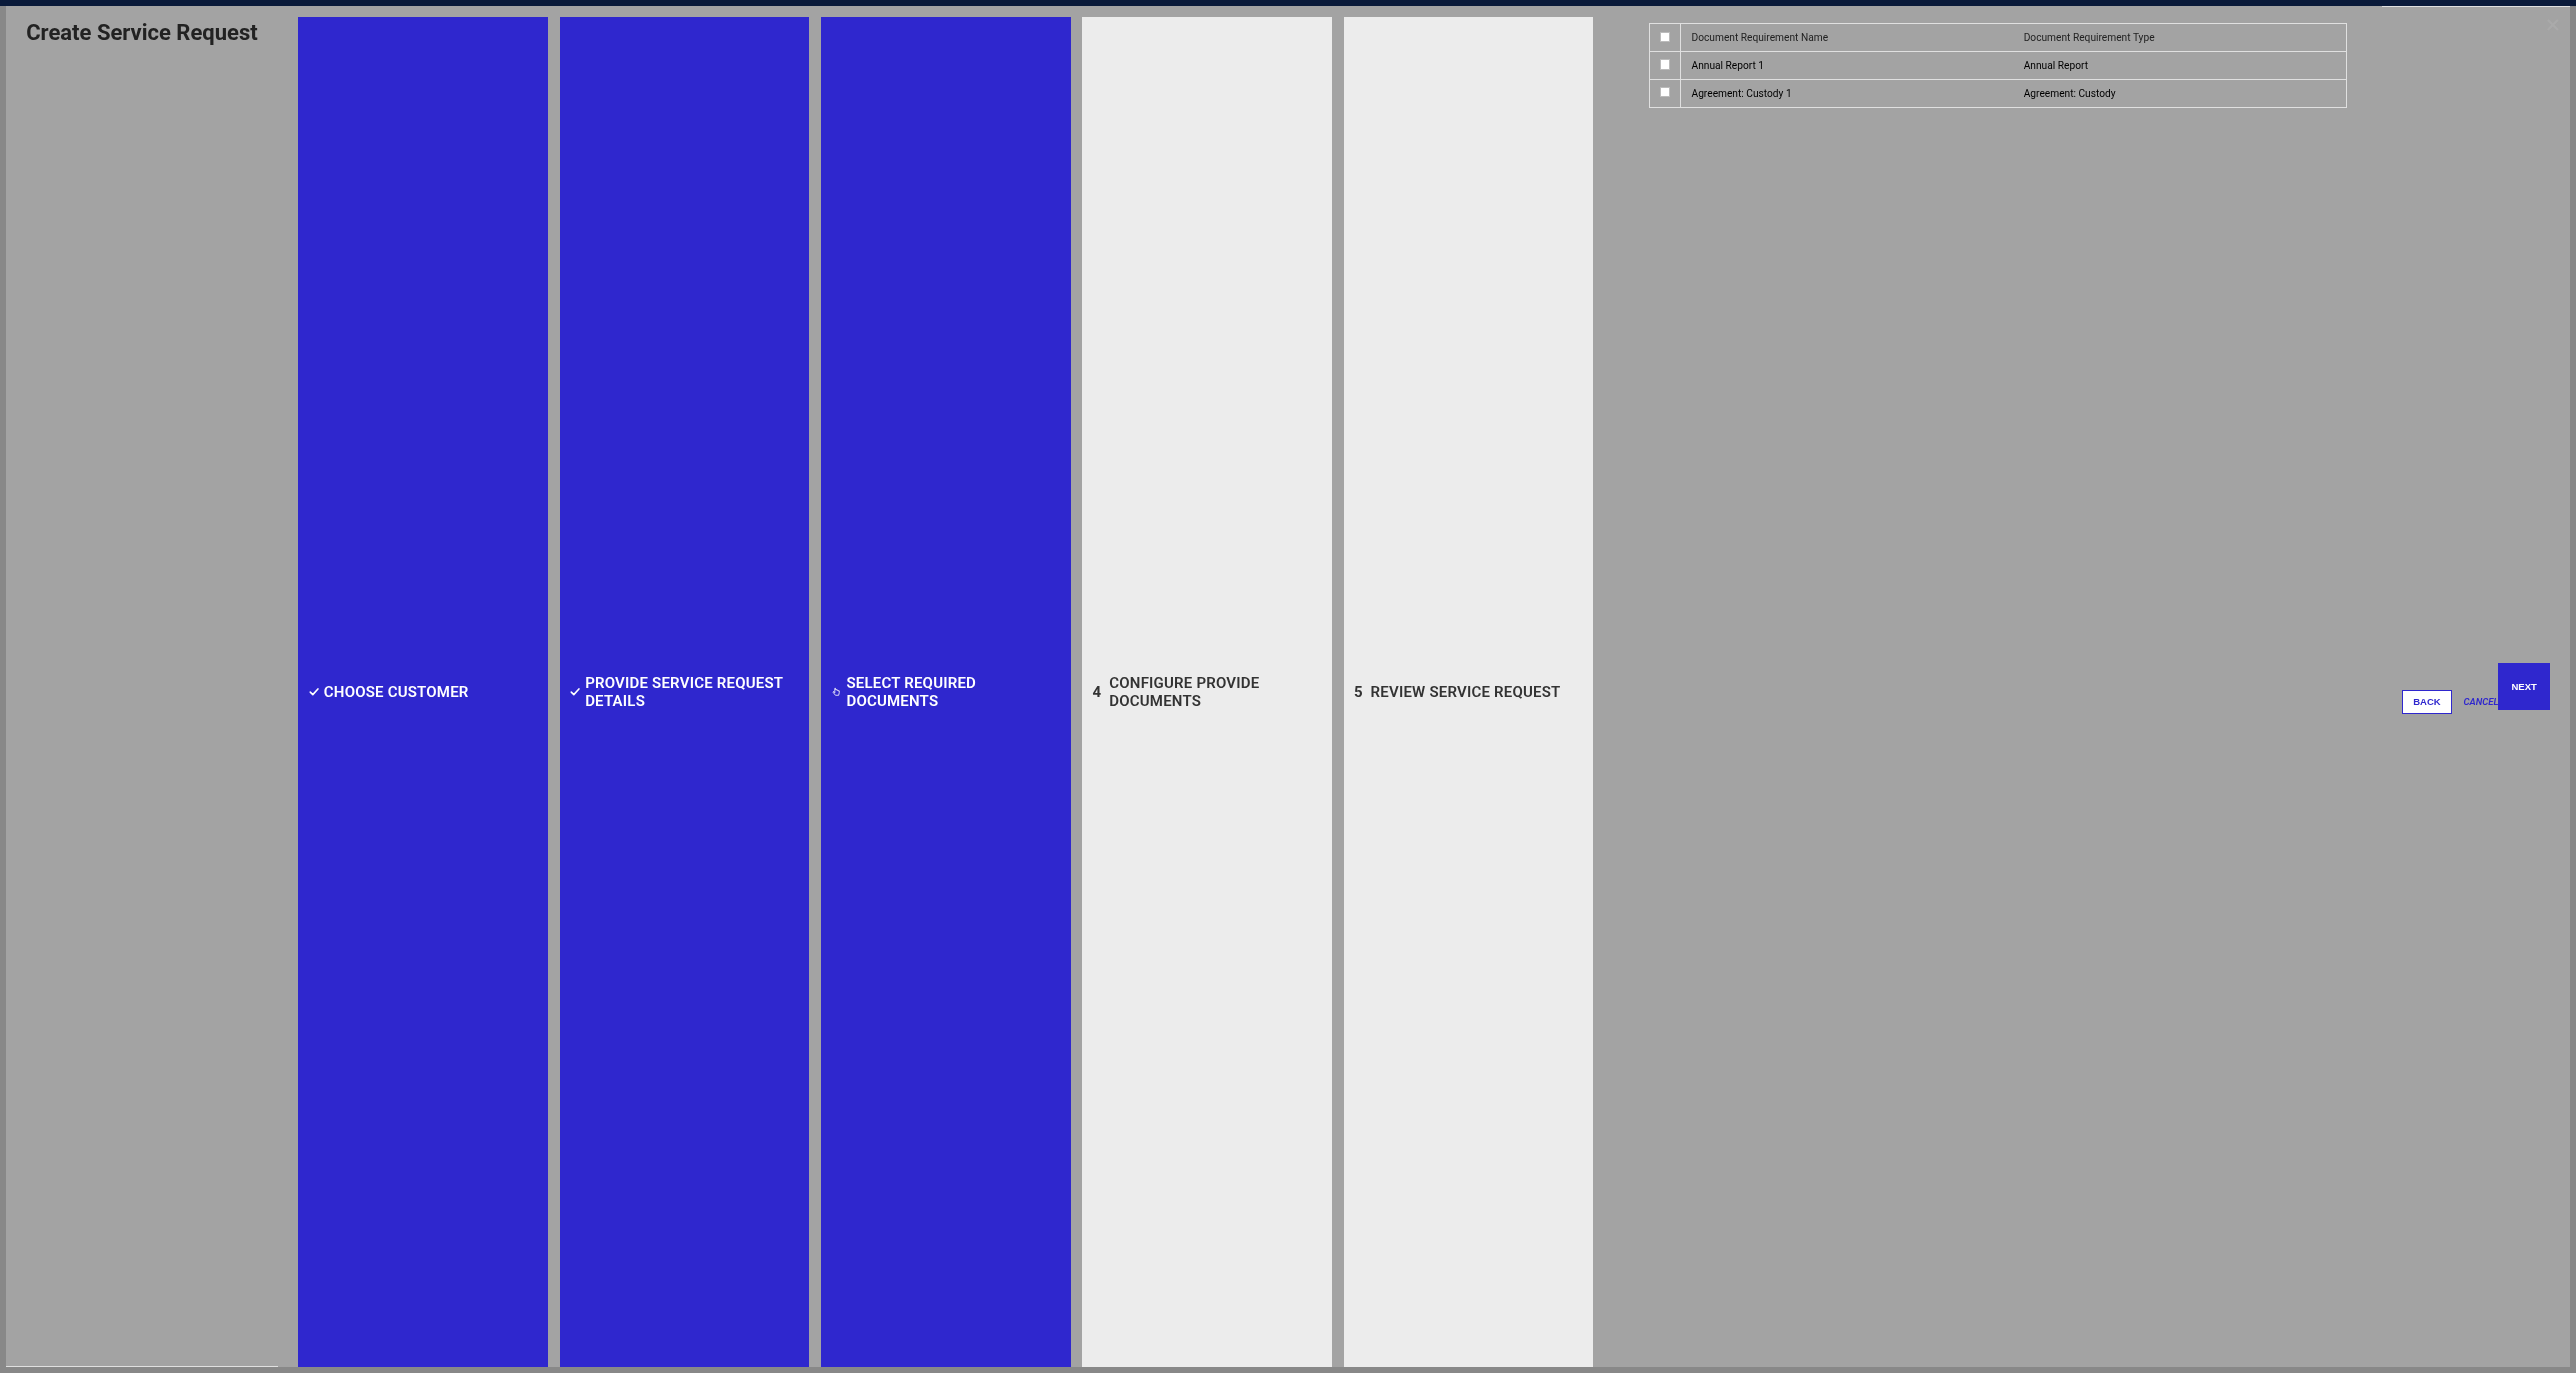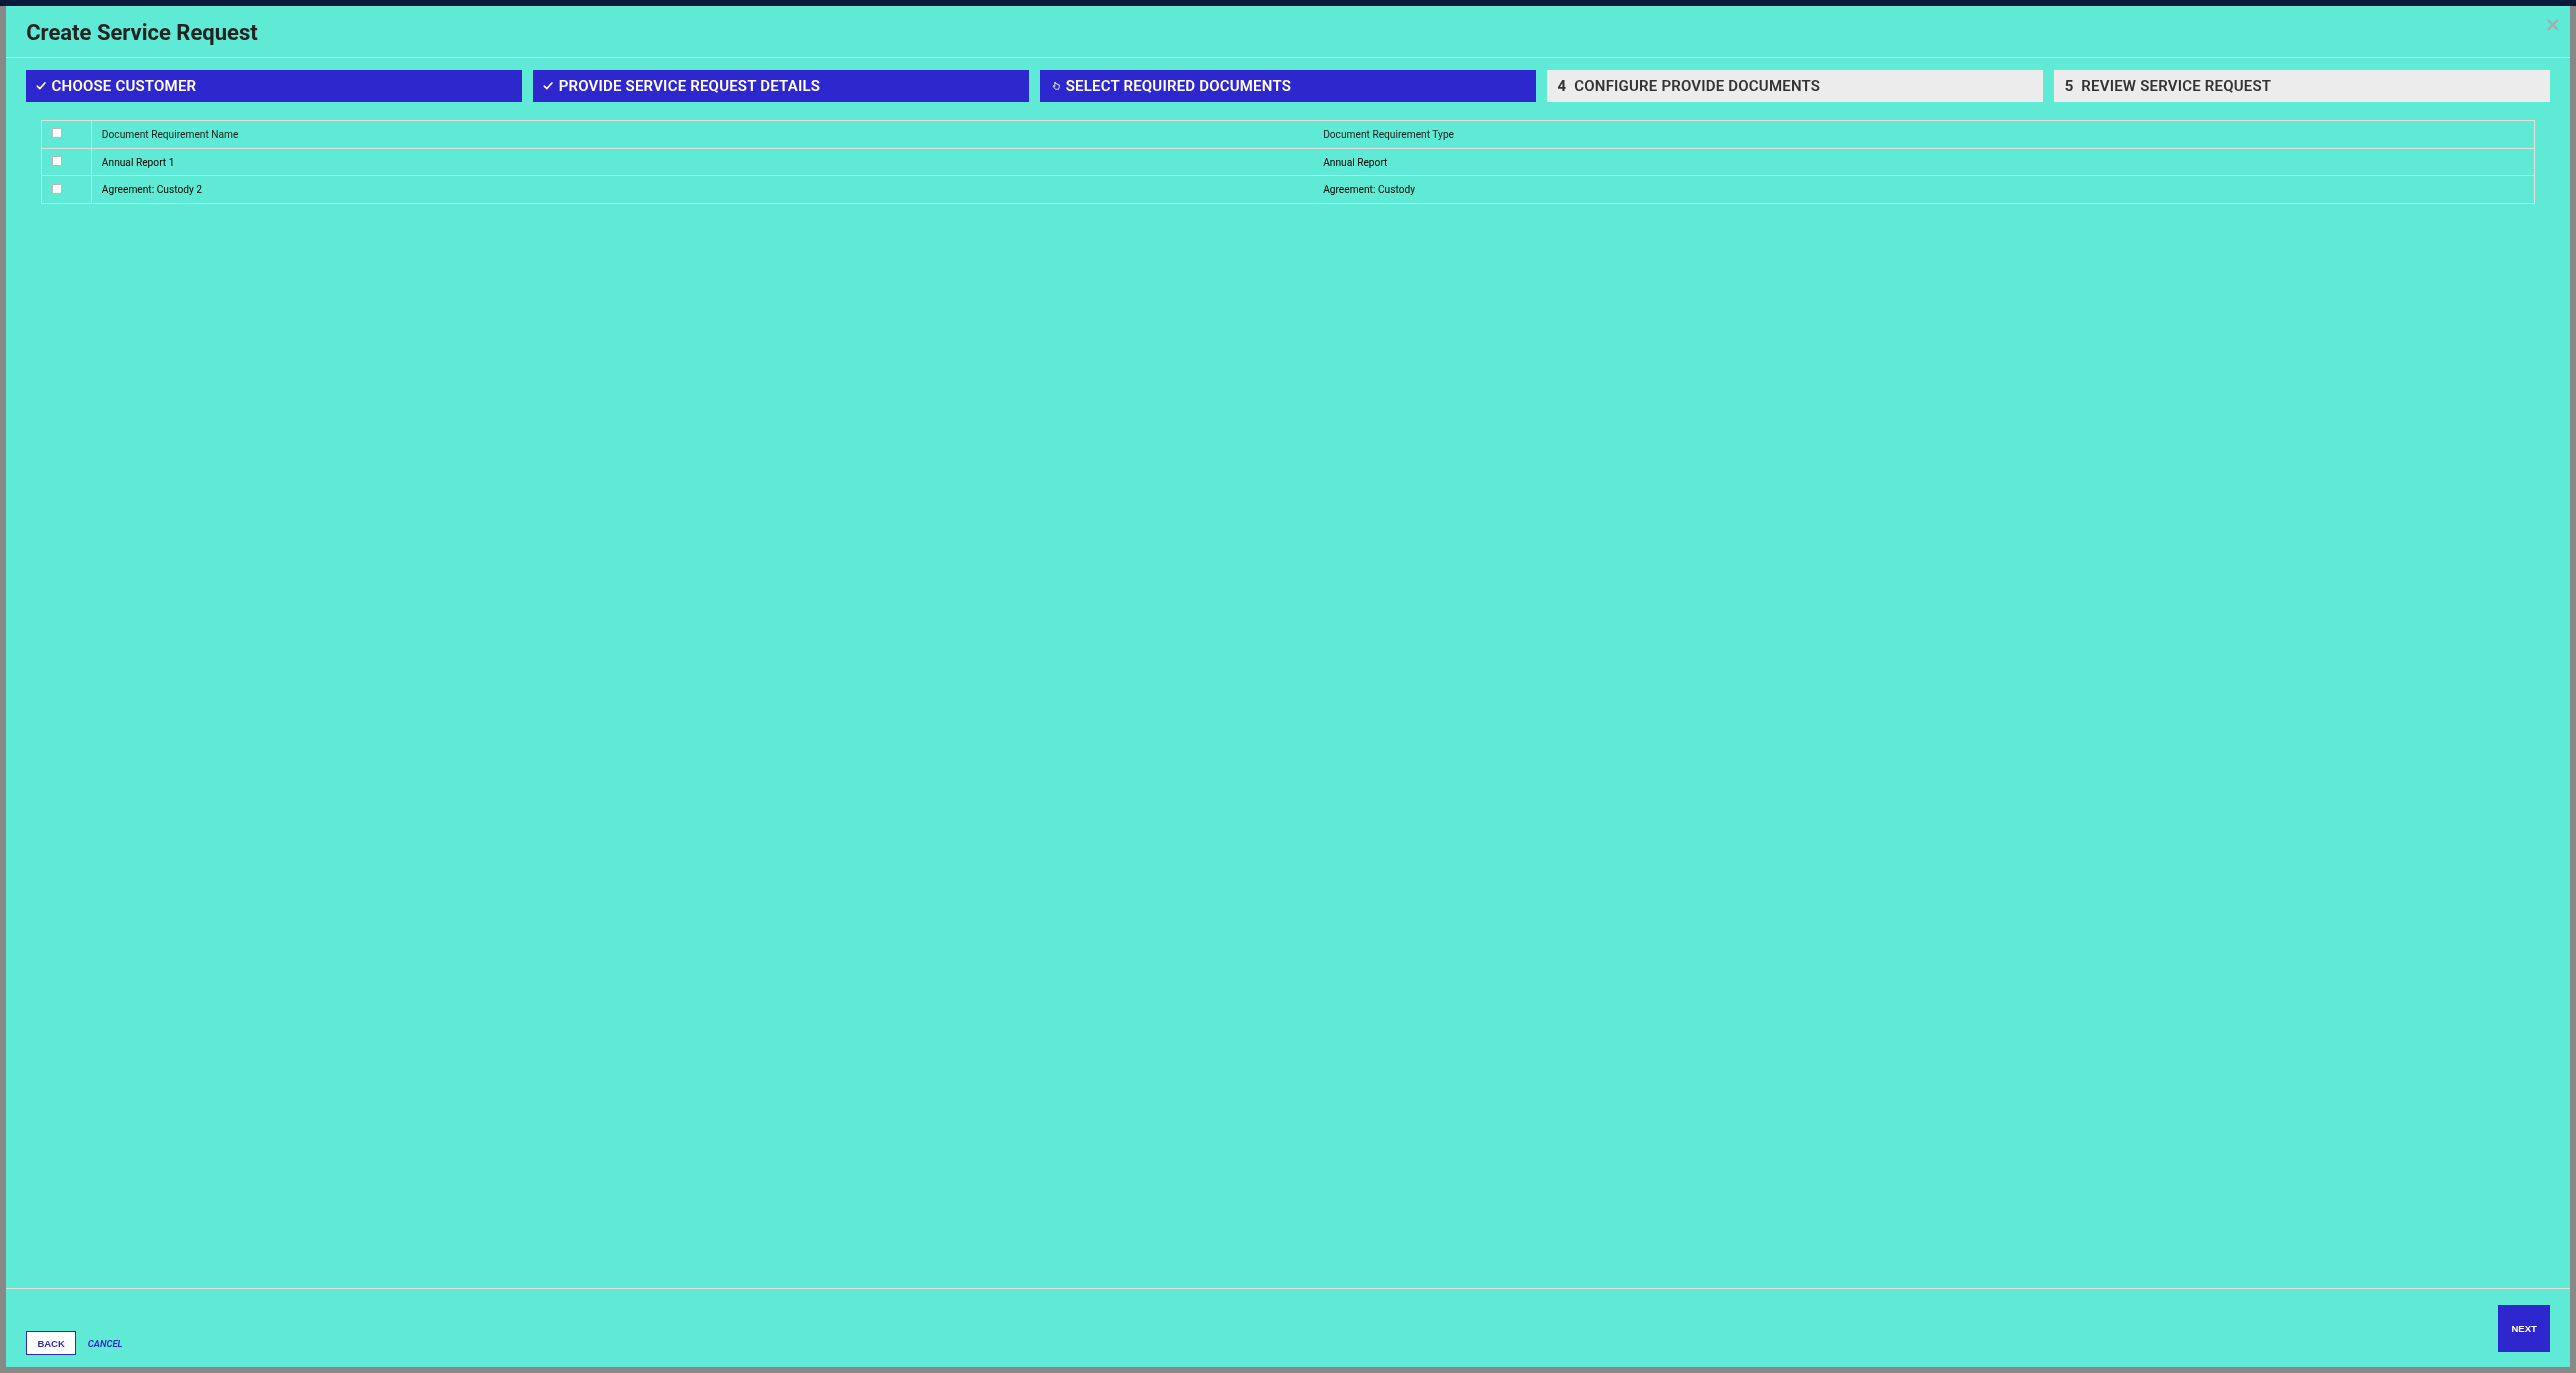"Create Service Request" .modal { background: #5eead4 -> #a3a3a3; flex-direction: column -> row }
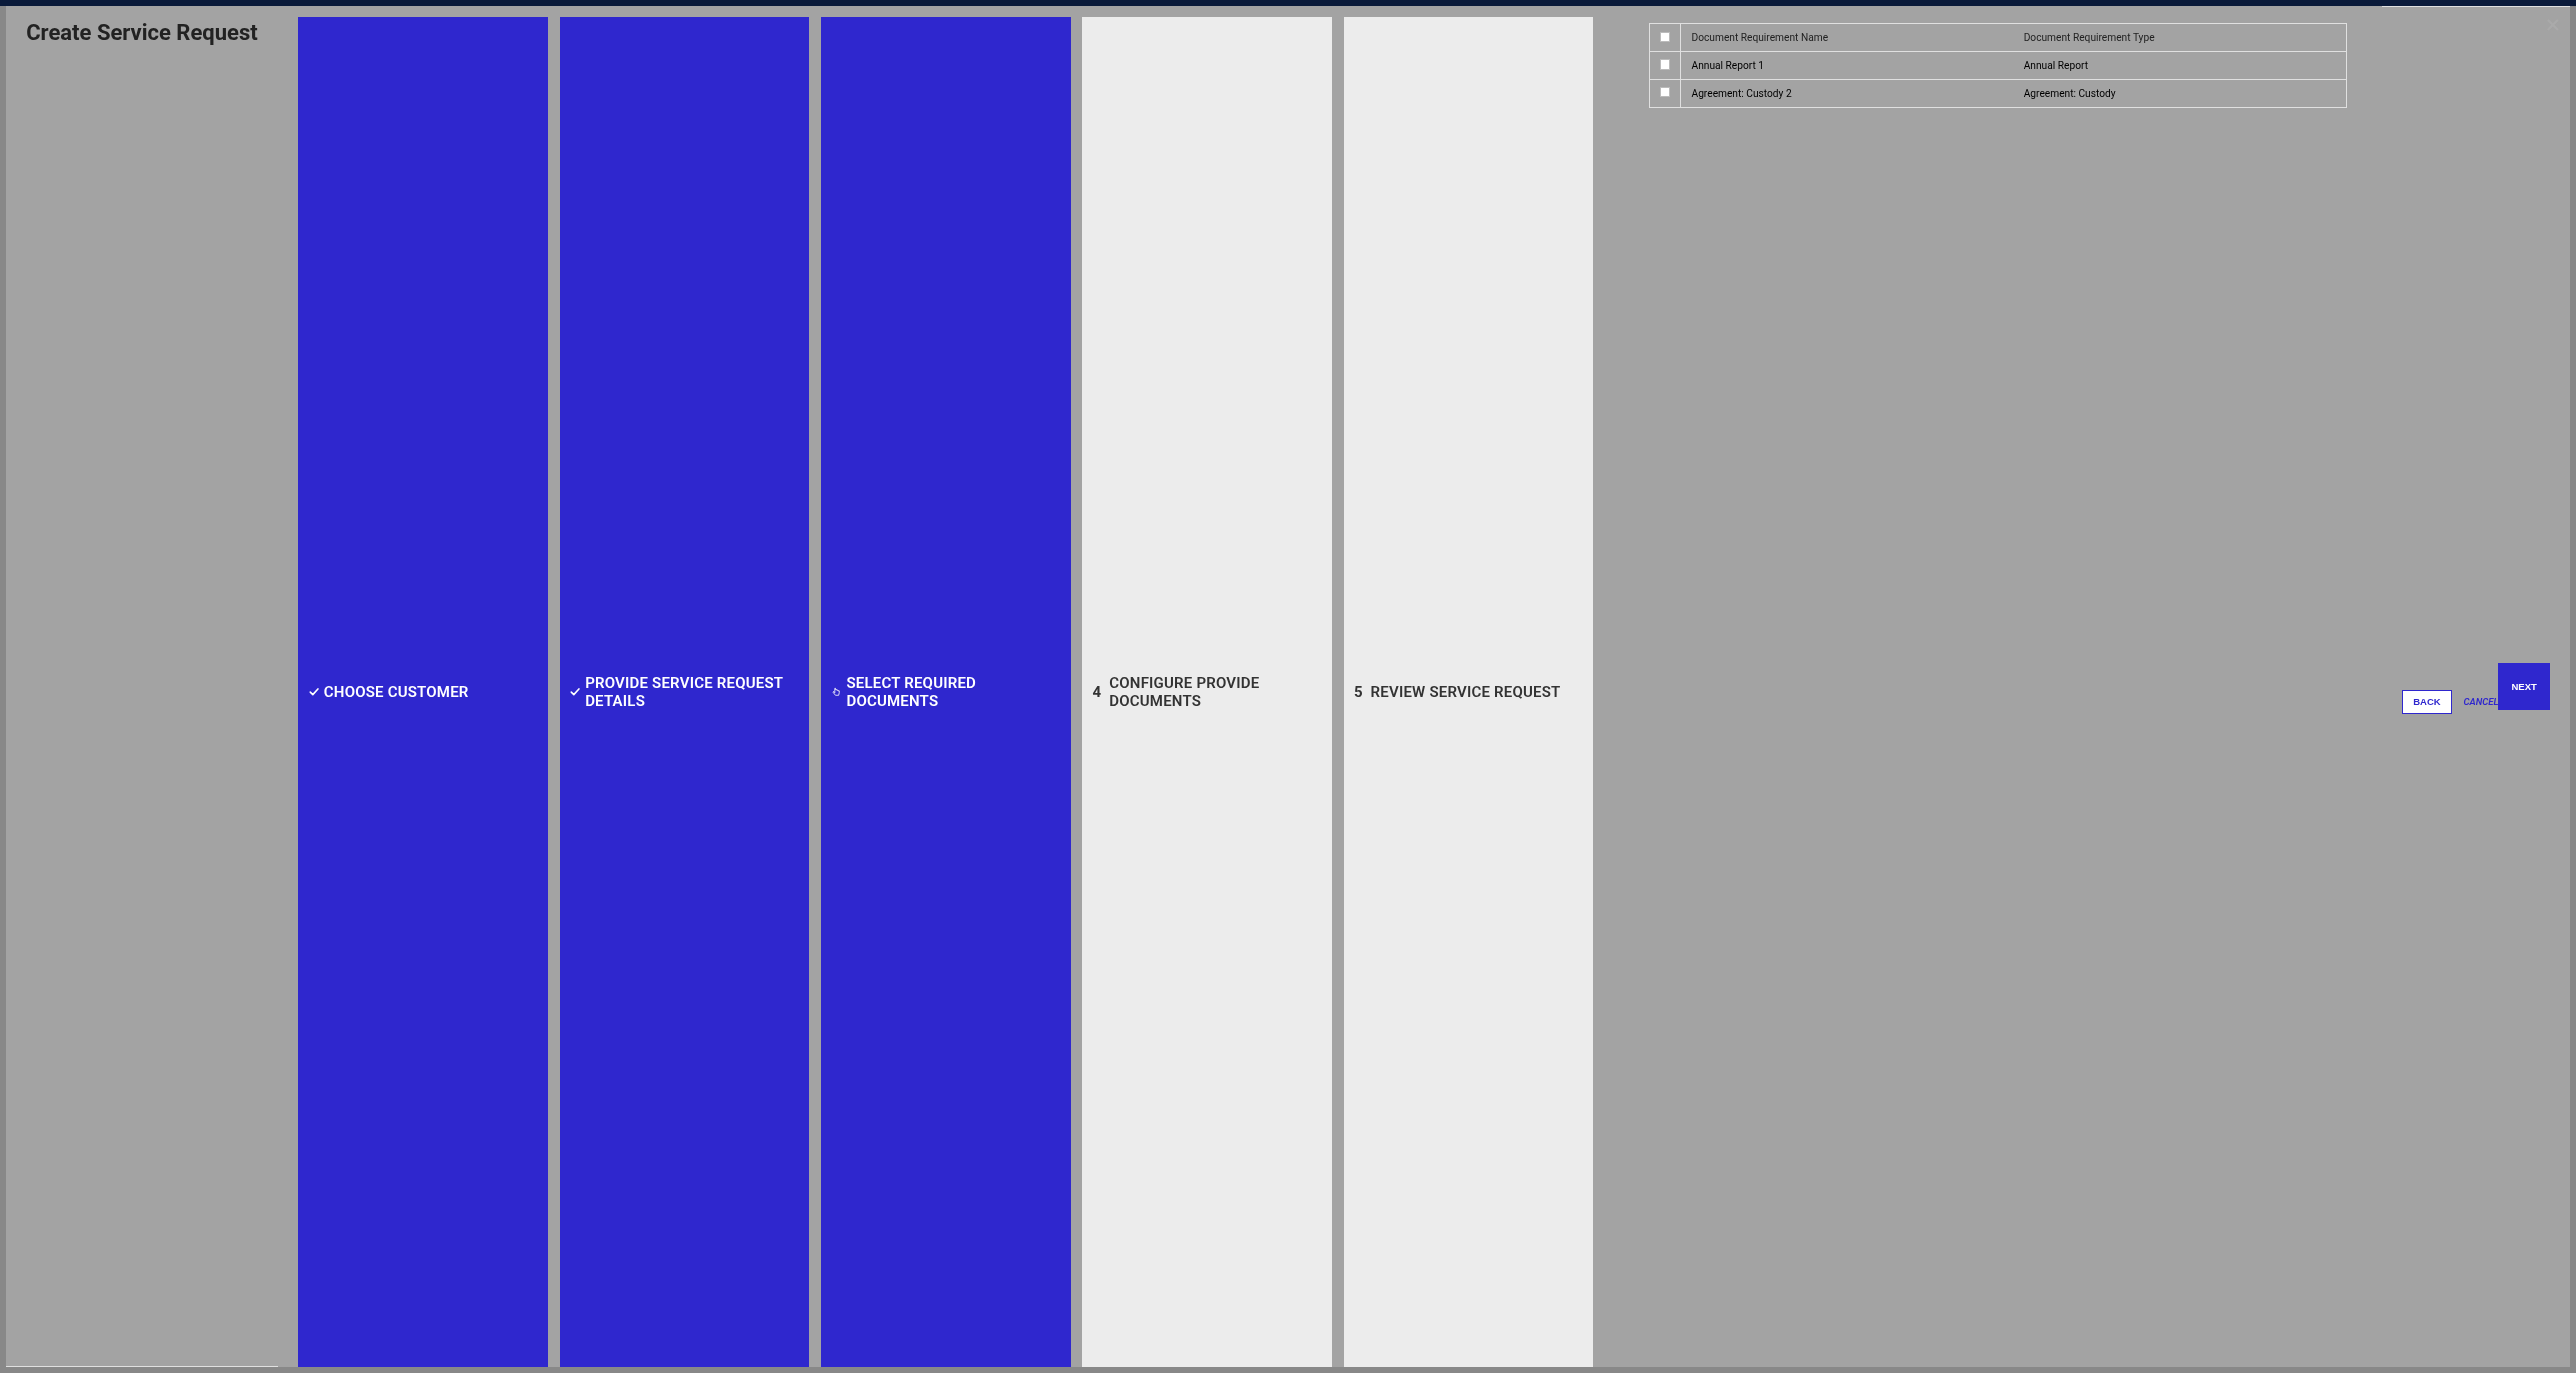"Agreement: Custody 2" td { text: 2 -> 1 }
